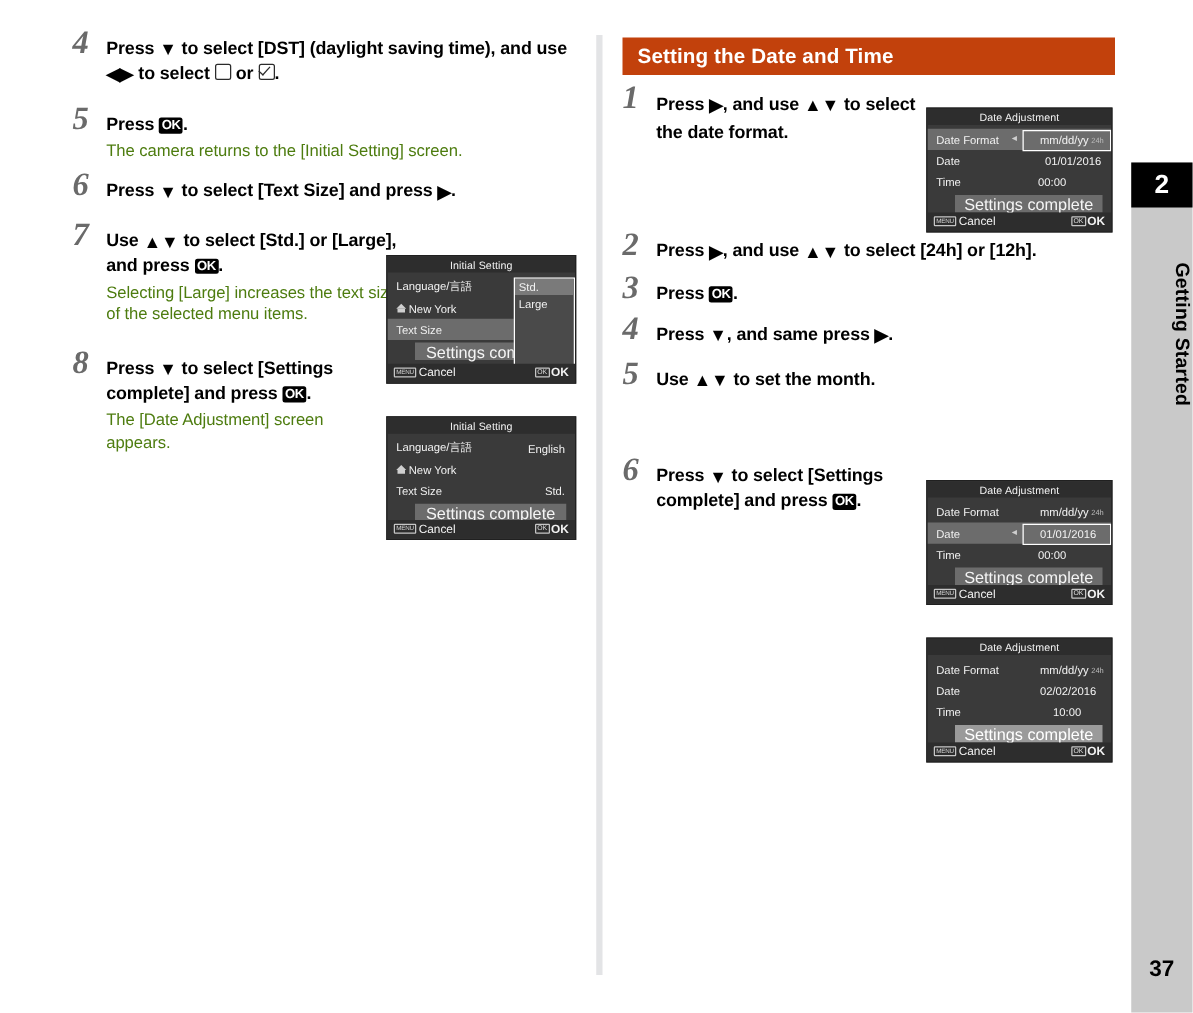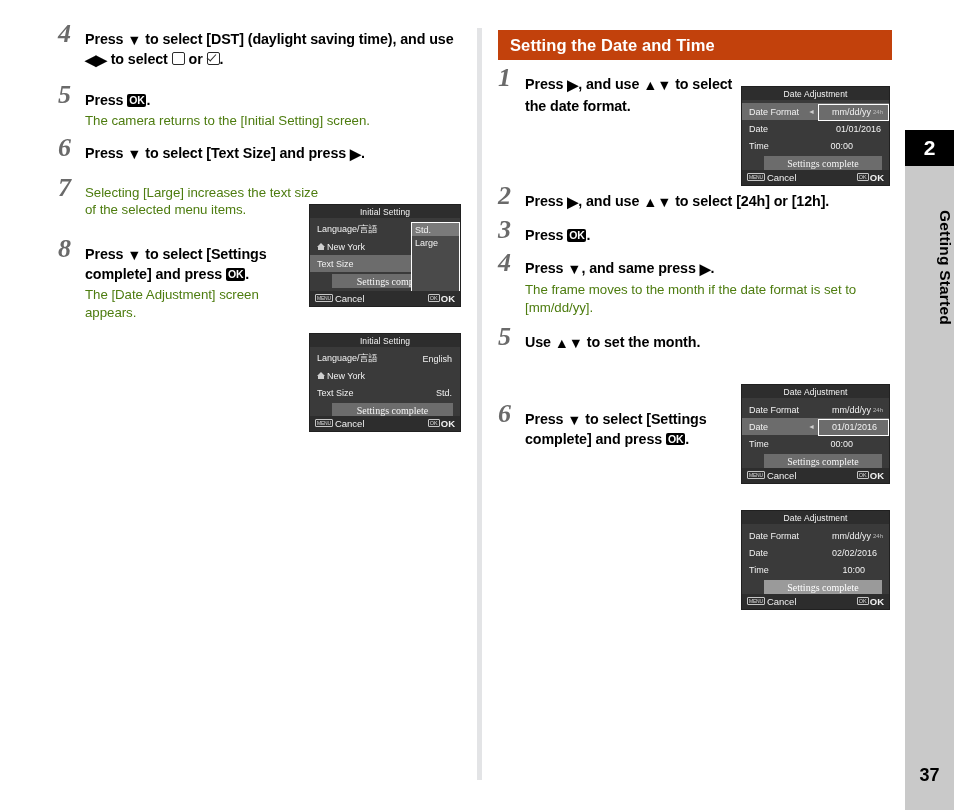"Settings complete" .lcd-complete { font-family: Liberation Serif, serif -> none; font-size: 10px -> 13px }
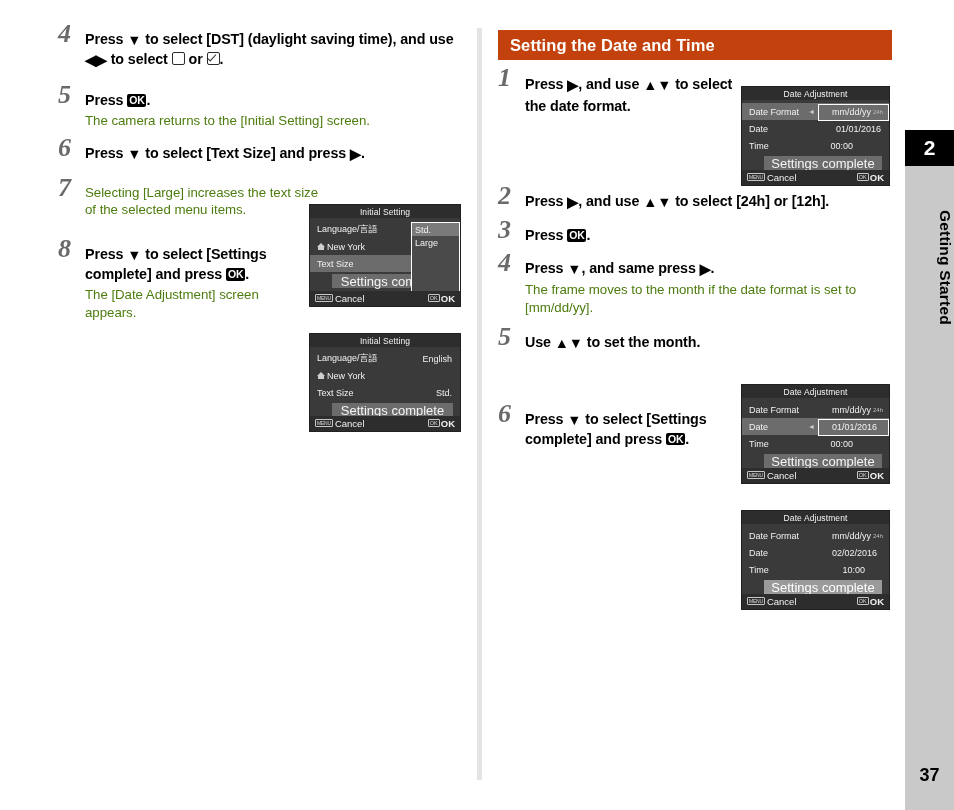"Use ▲▼ to select [Std.]" div.step-title { html: none -> <div> <span>Use </span><span>▲▼</span><span> to select [Std.] or [Large], and press </span><span>OK</span><span>.</span> </div> }
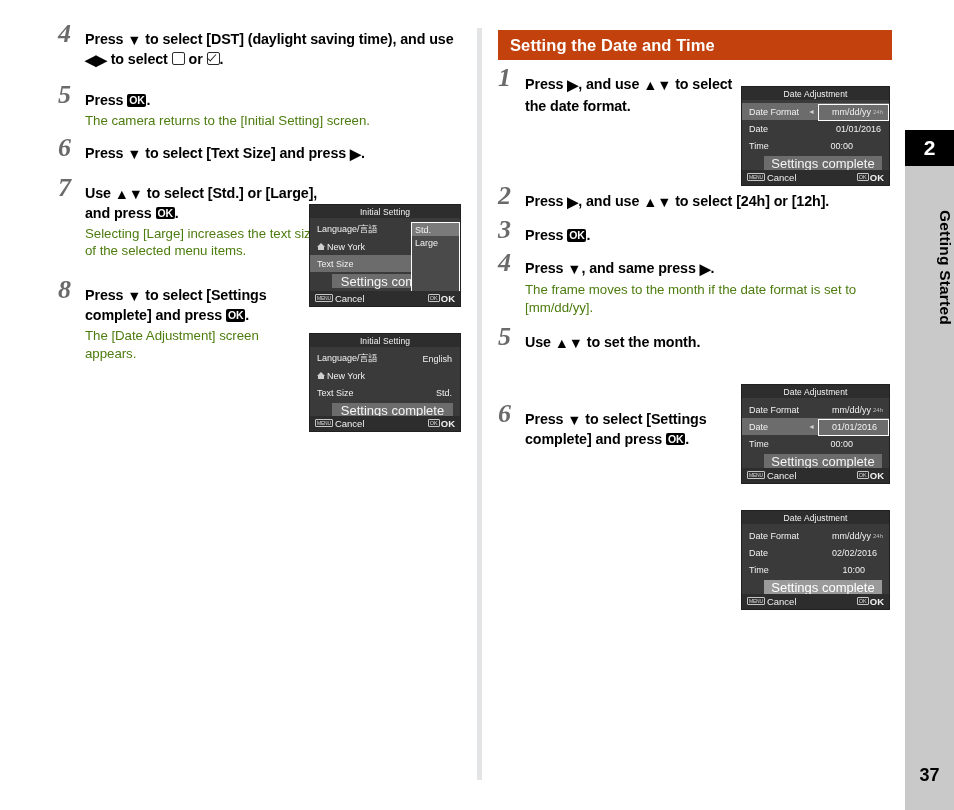"The frame moves to the" div.step-desc { html: <div>The frame moves to the month if the date format is set to [mm/dd/yy].</div> -> none }
